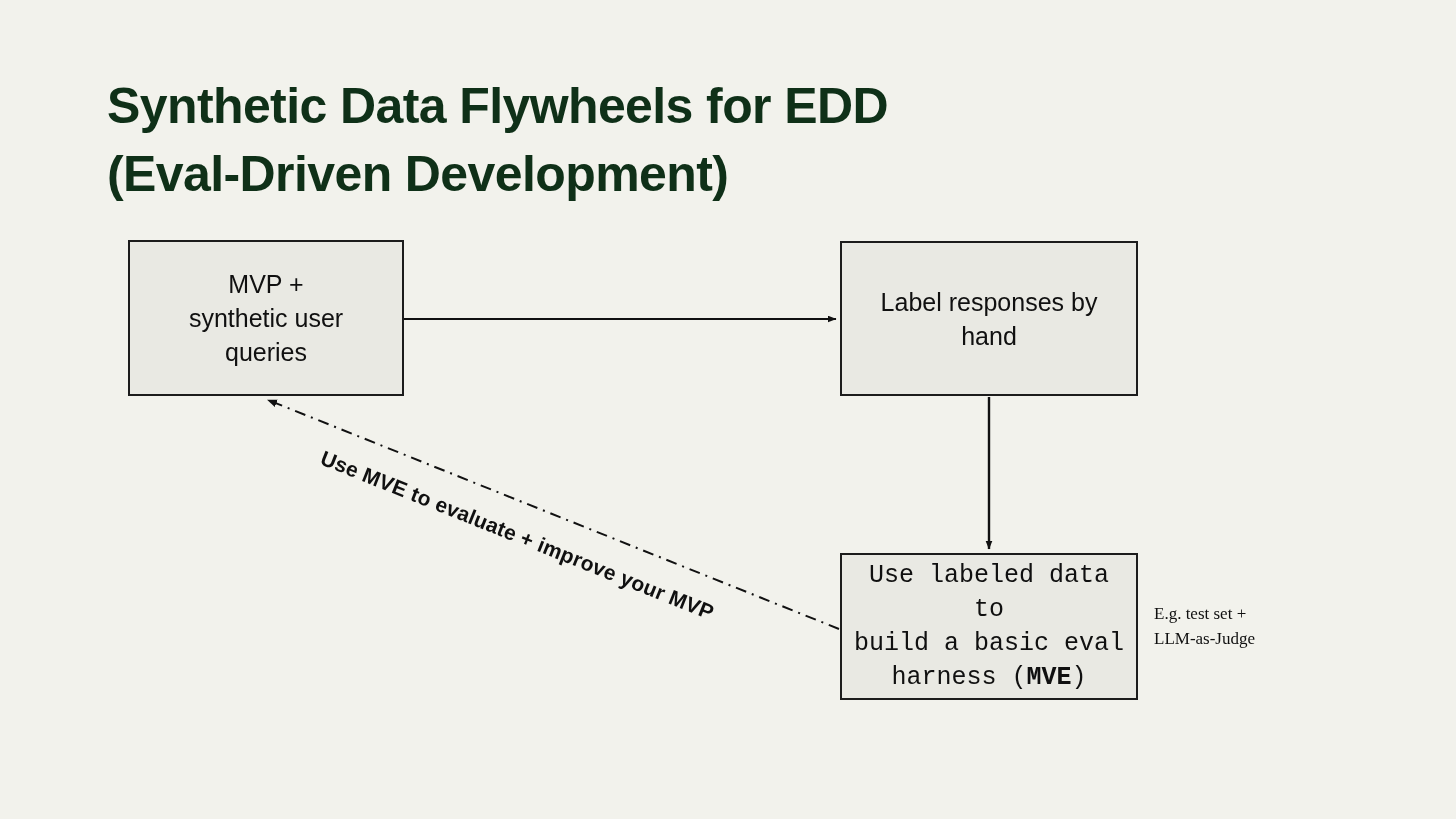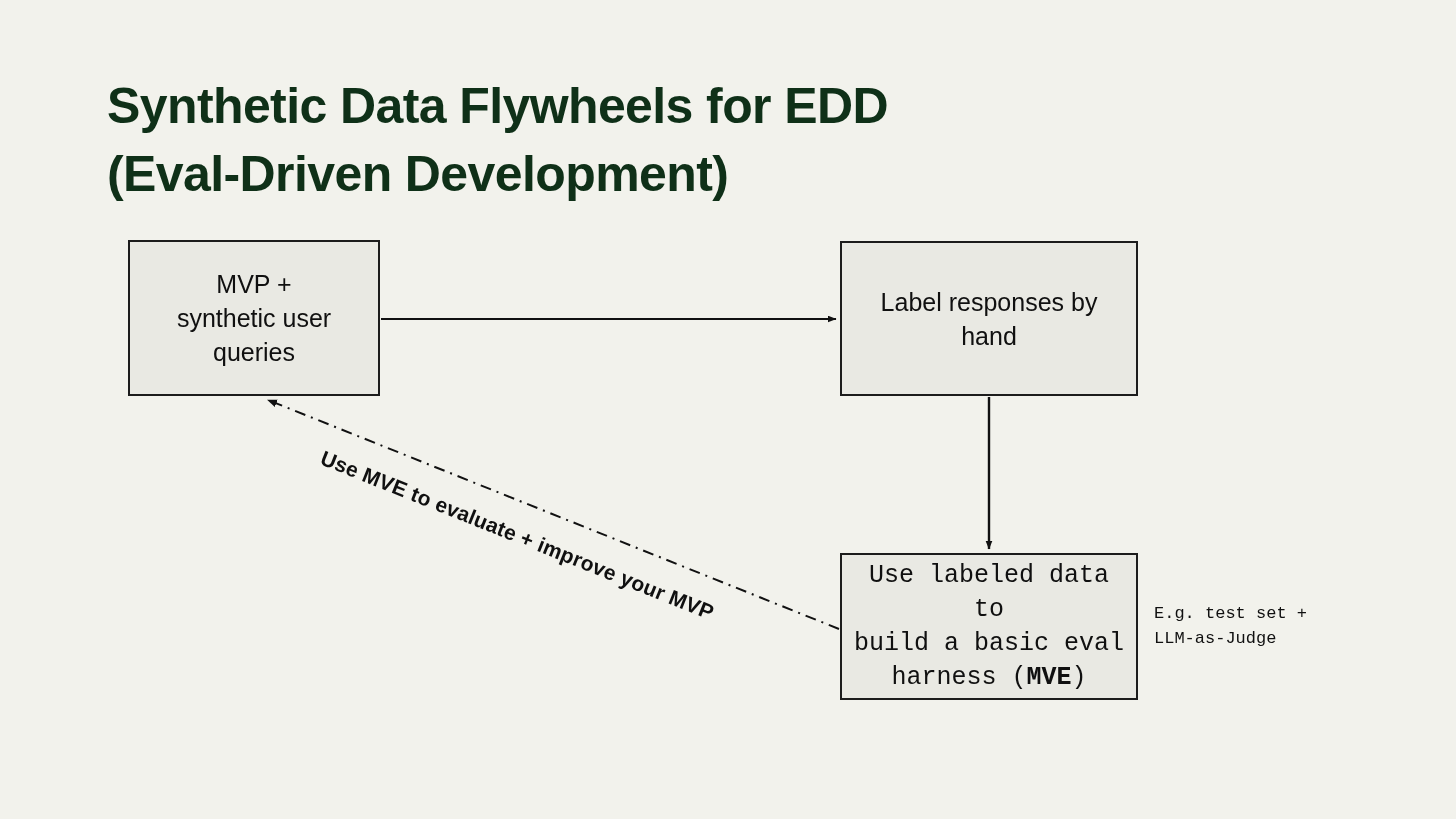"MVP +" #box-mvp { width: 252px -> 276px }
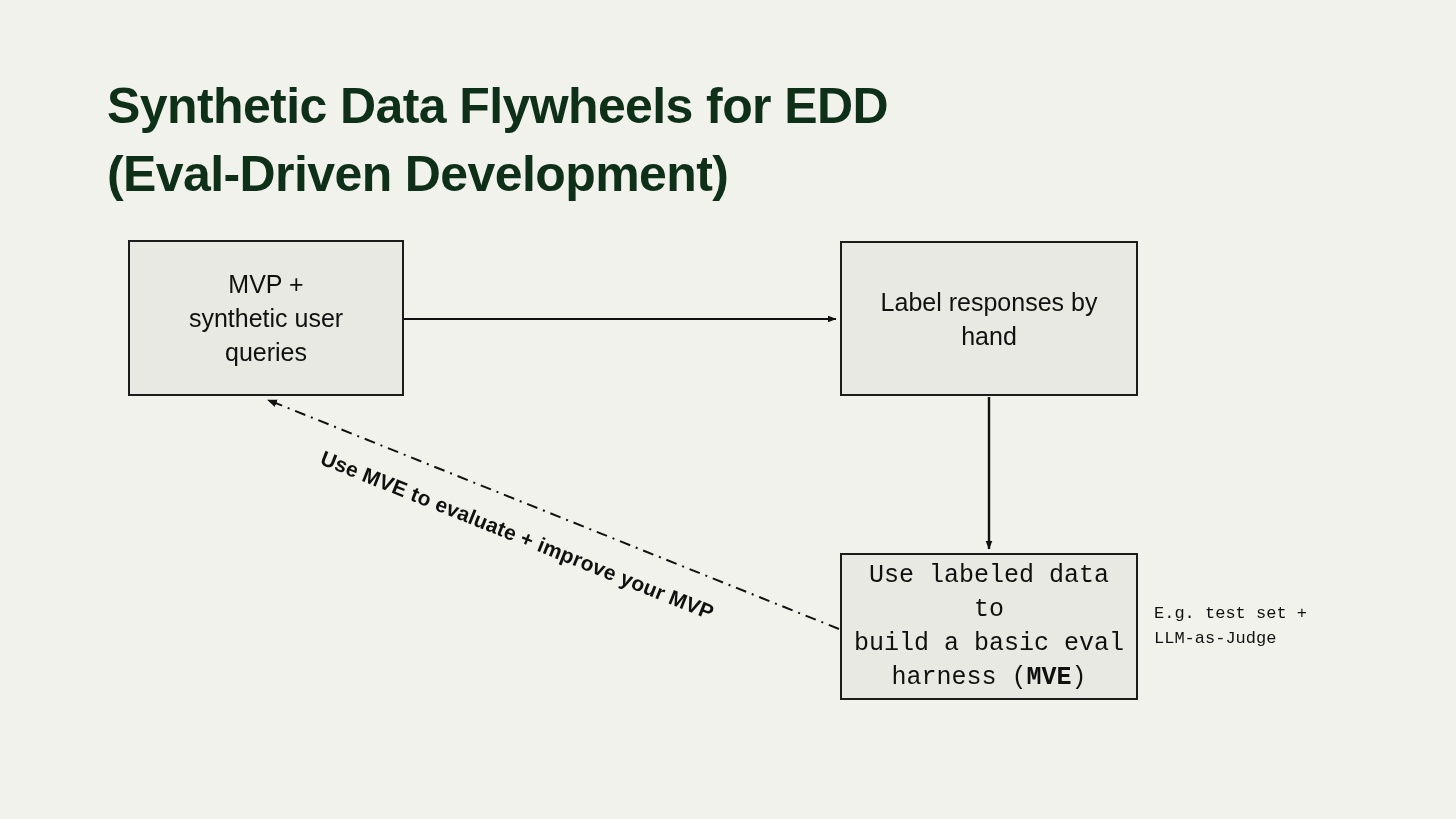"E.g. test set +" .side-note { font-family: Liberation Mono, monospace -> Liberation Serif, serif }
